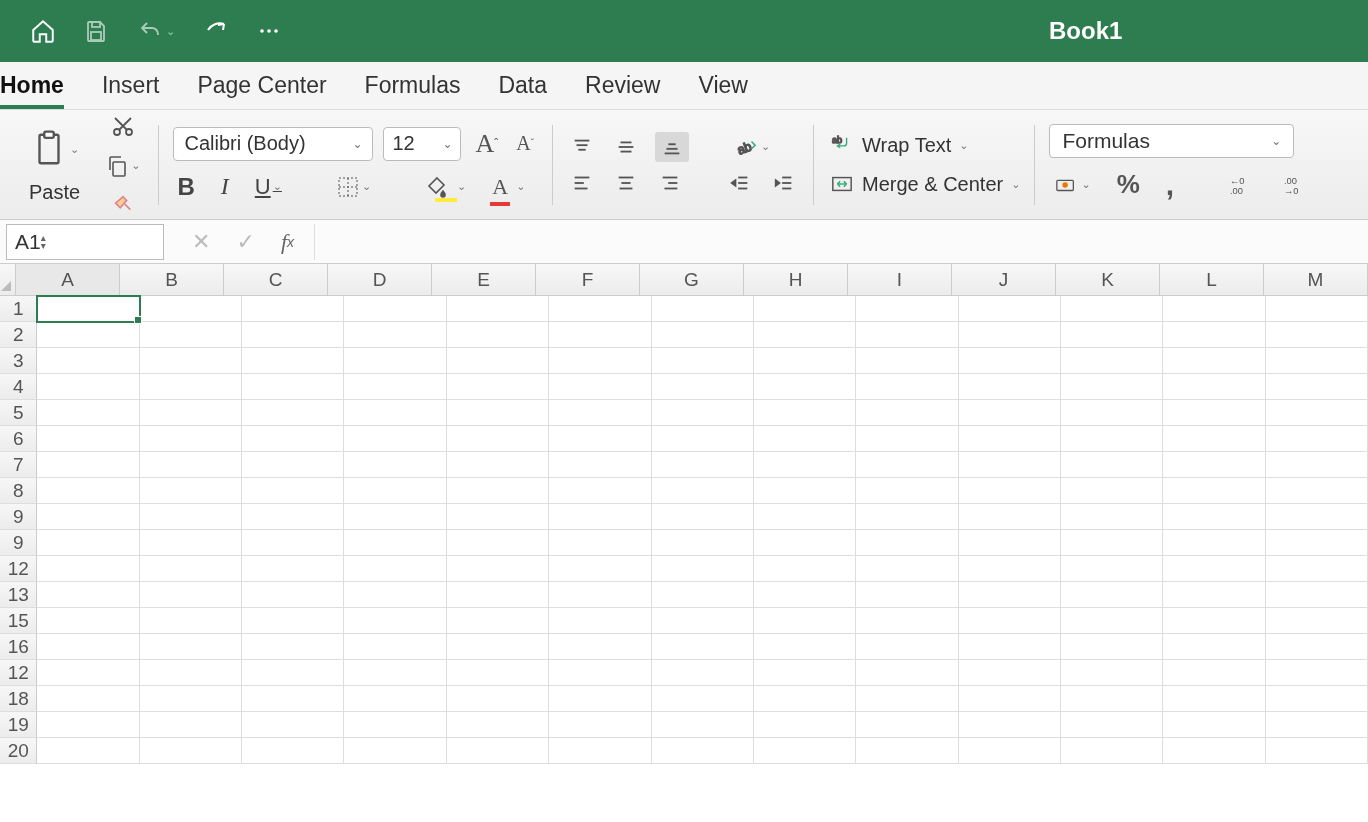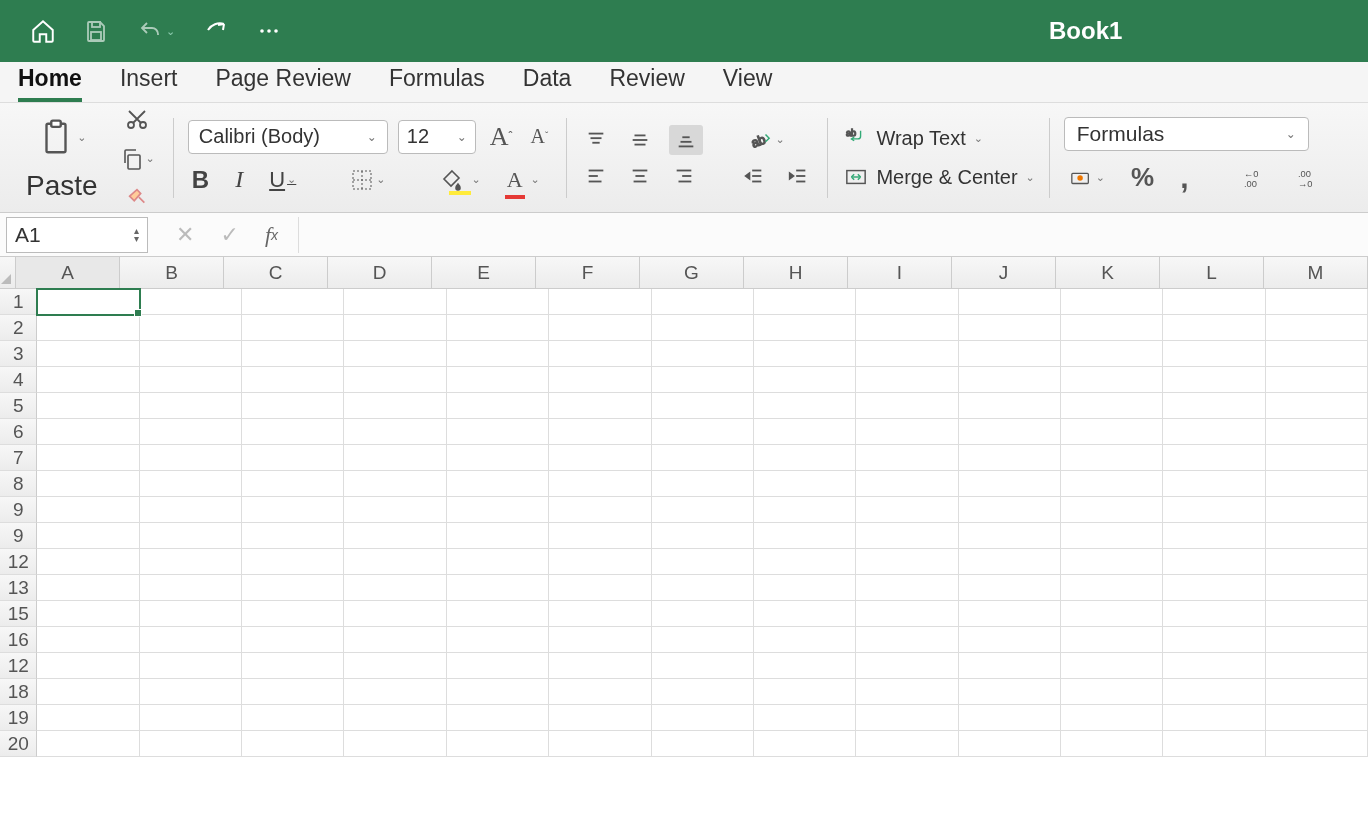"Home" .ribbon-tabs { height: 41px -> 48px; padding-left: 18px -> none }
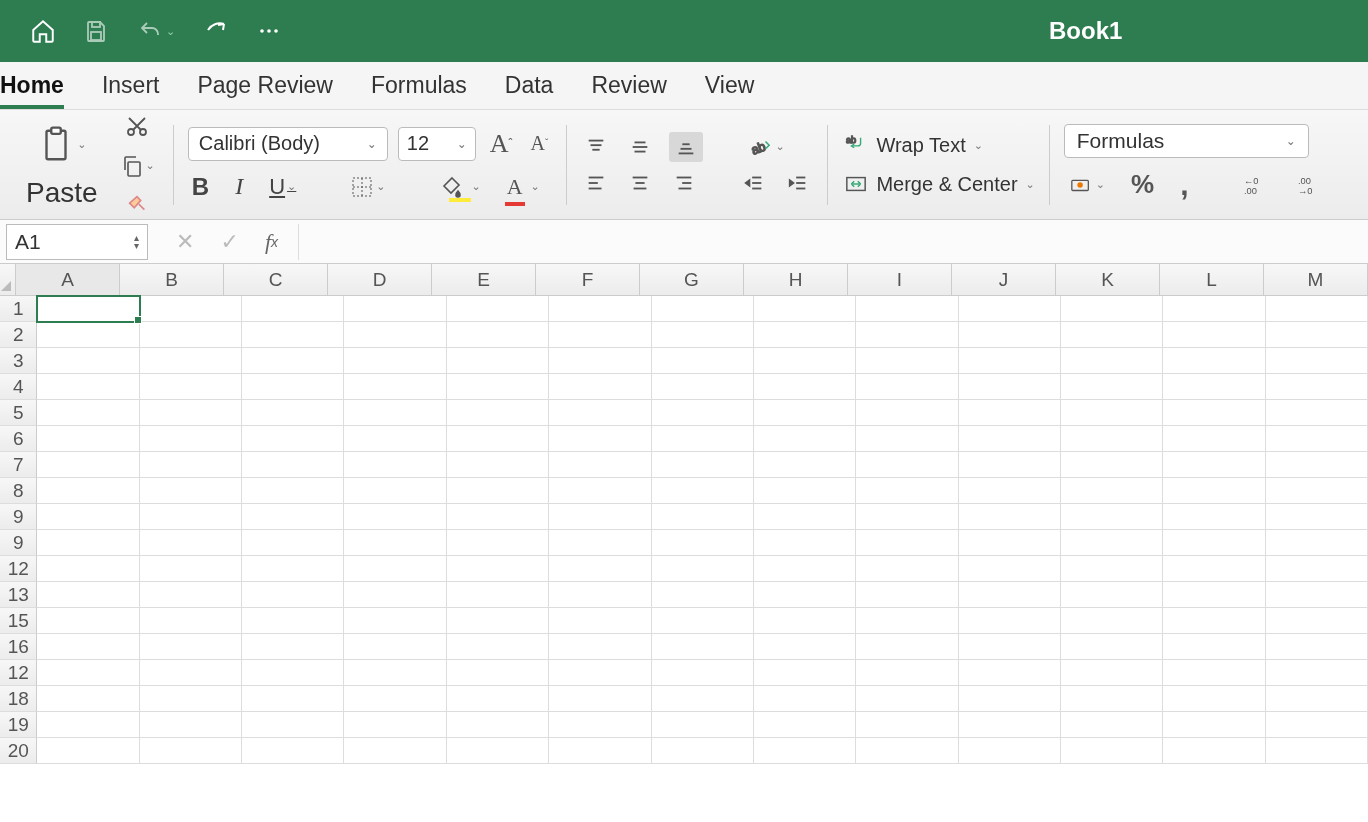"Page Review" div.tab { text: Review -> Center }
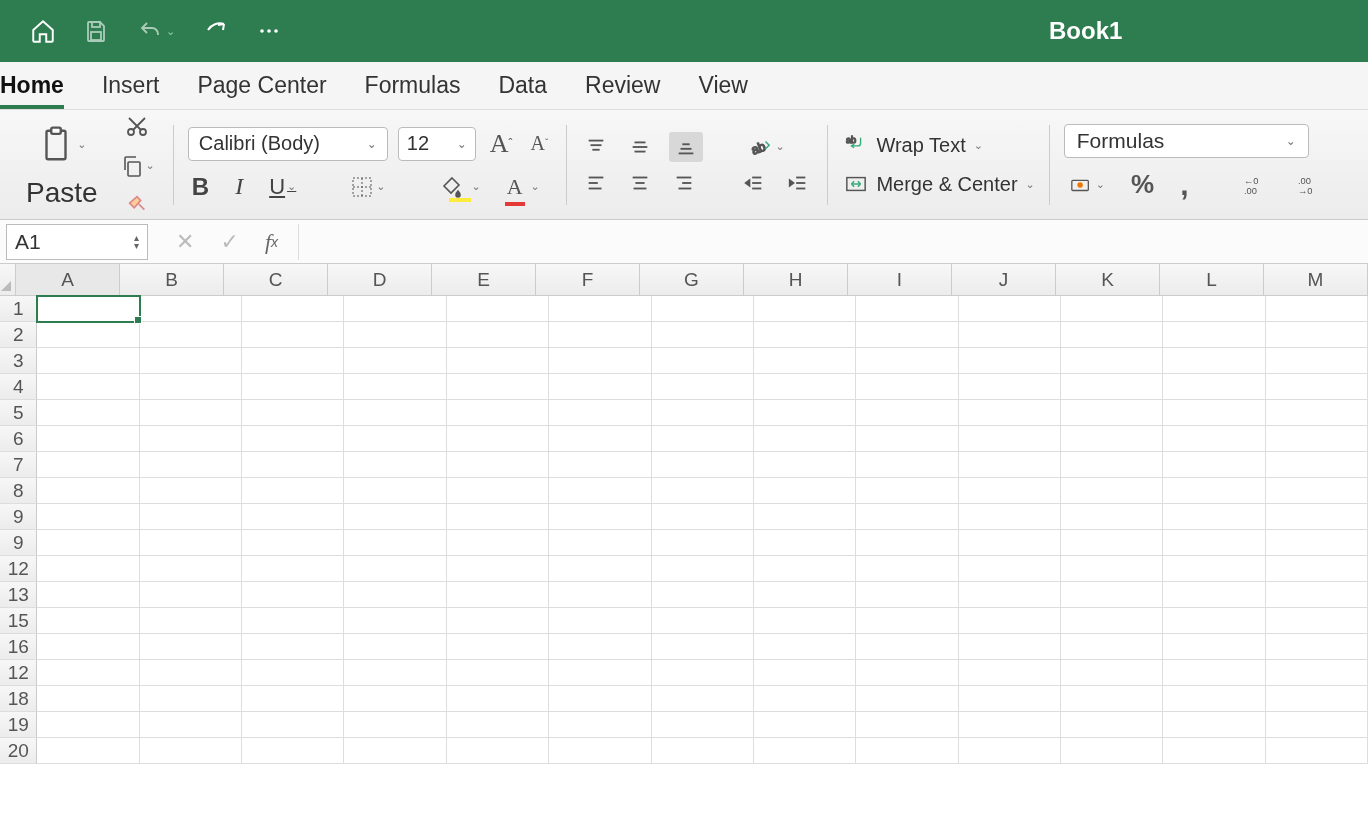"Paste" .paste-label { font-size: 28px -> 20px }
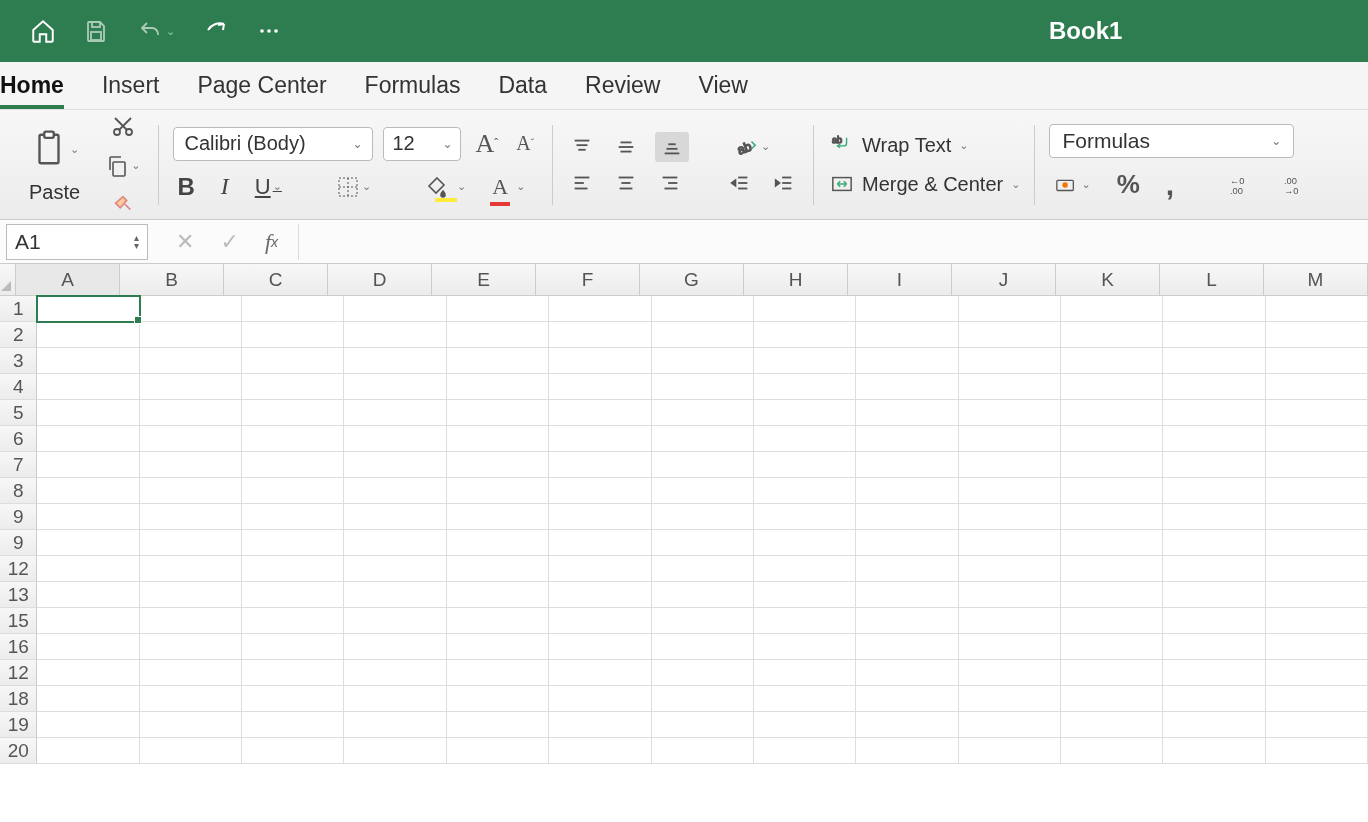"A1" .name-box { justify-content: space-between -> none; width: 142px -> 158px }
